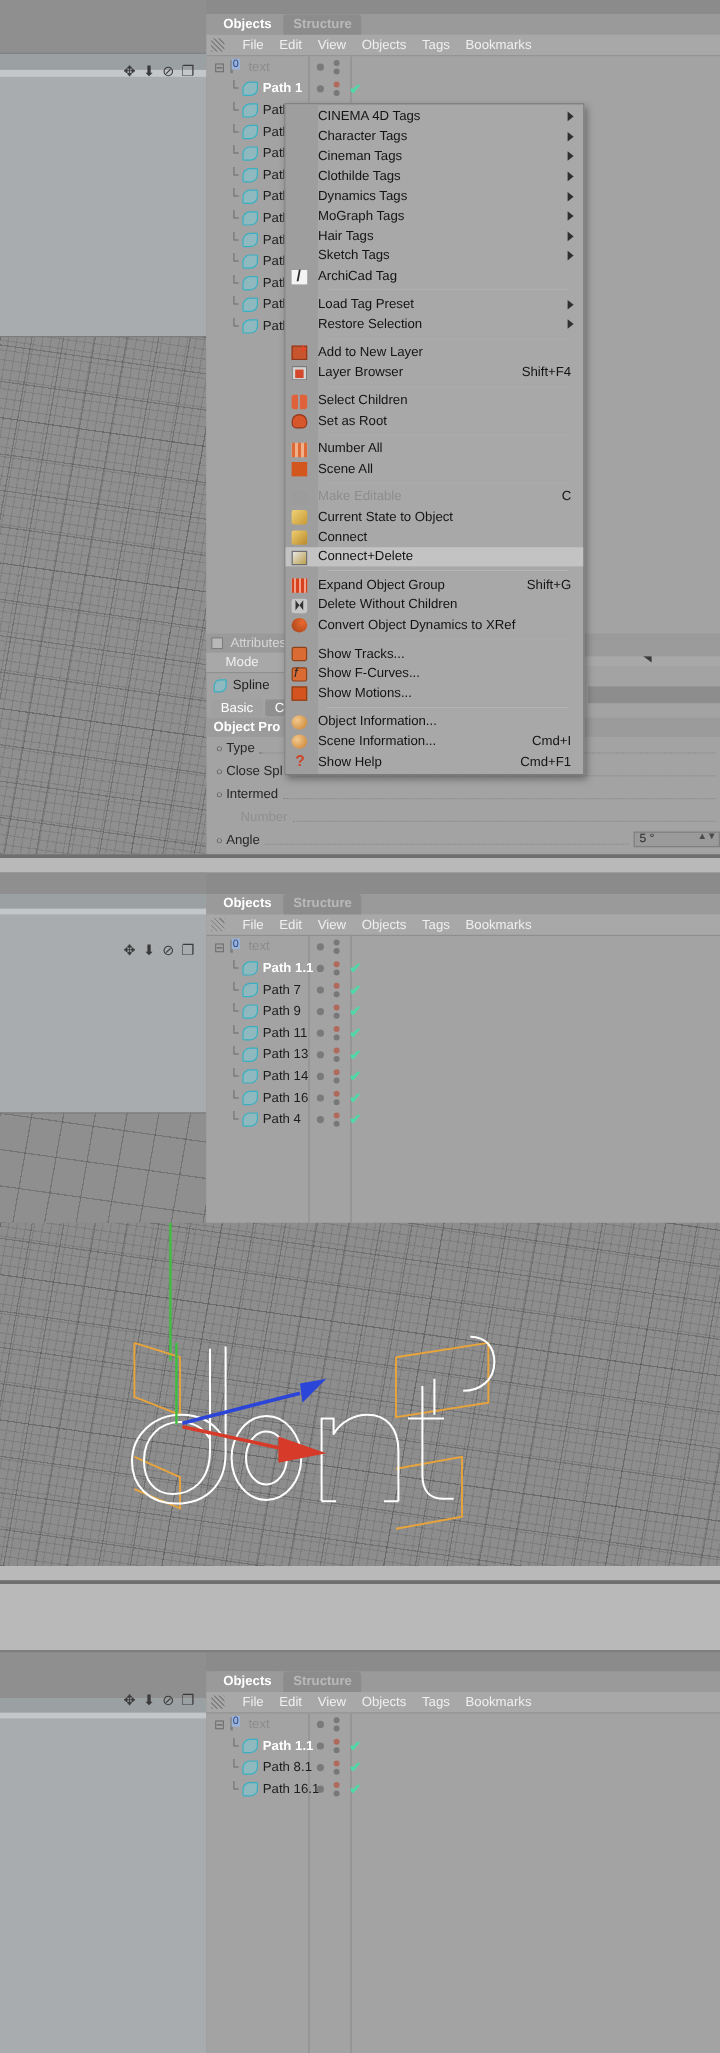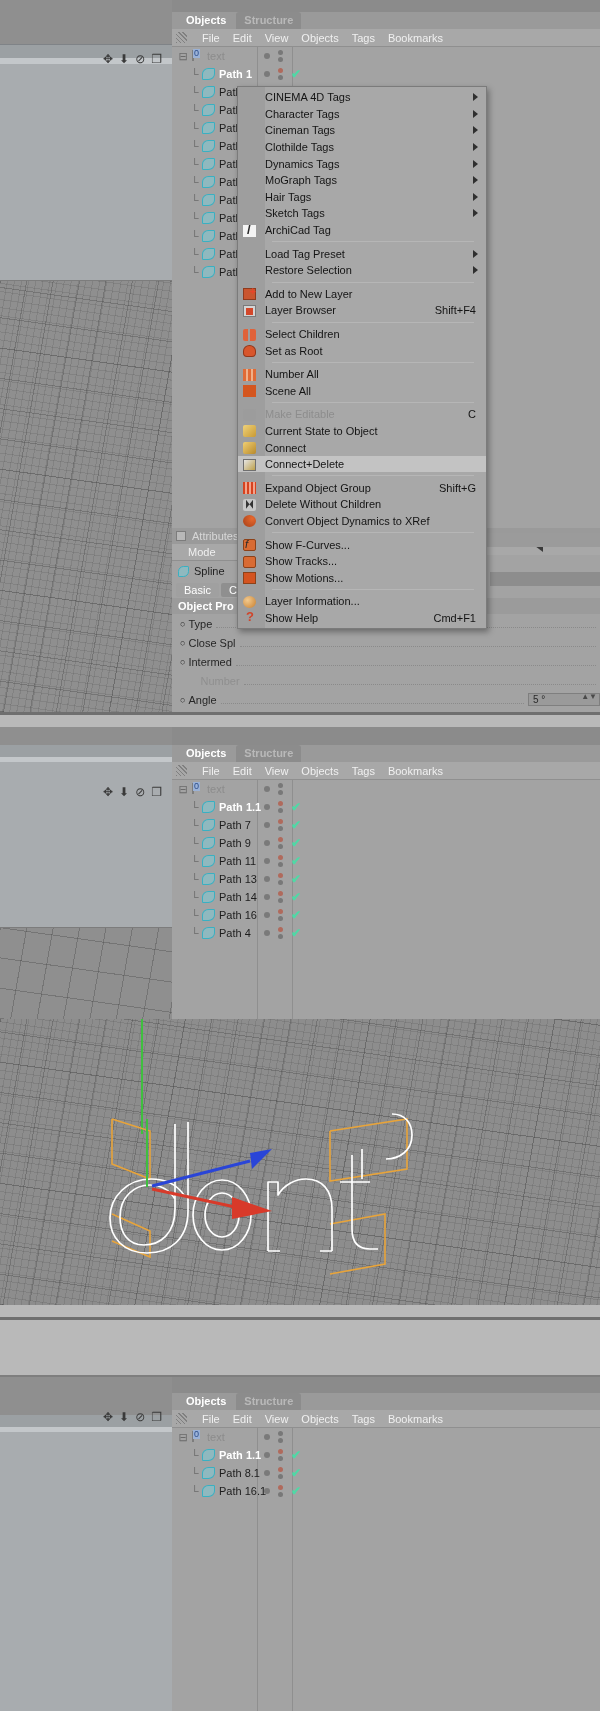"Show F-Curves..." div.ctxrow { order: before "Show Tracks..." -> after "Show Tracks..." }
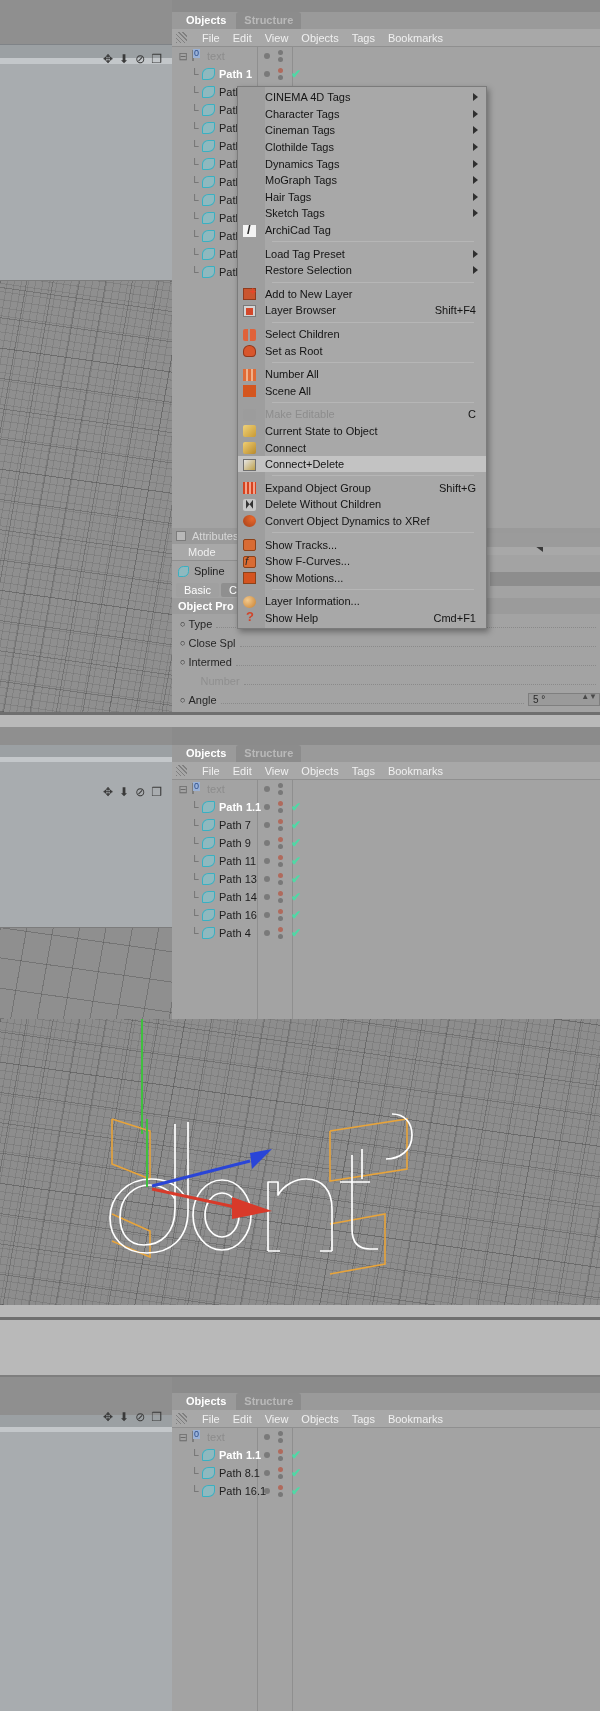"Layer Information..." span.ctx-label { text: Layer -> Object }
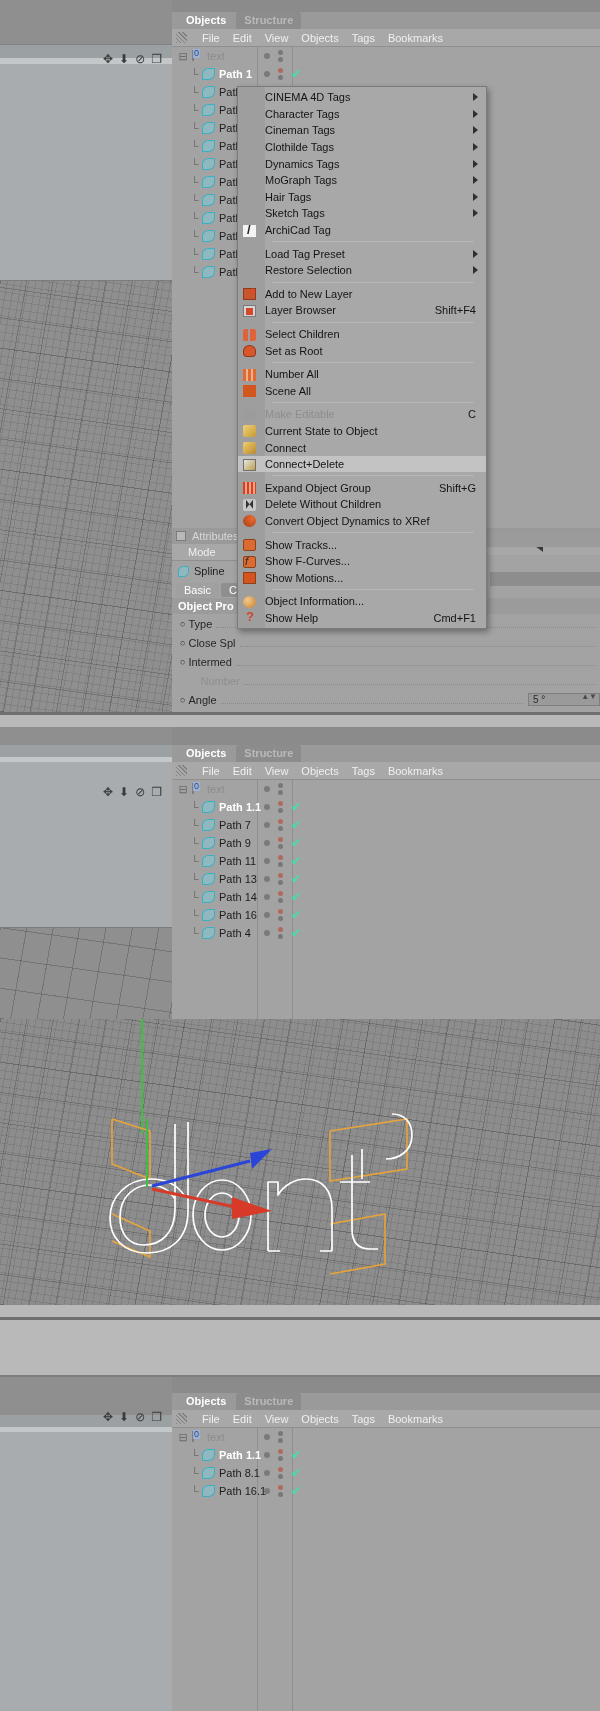"Scene Information..." div.ctxrow { html: none -> <div> <span> <span></span> </span> <span>Scene Information...</span> <span>Cmd+I</span> </div> }
